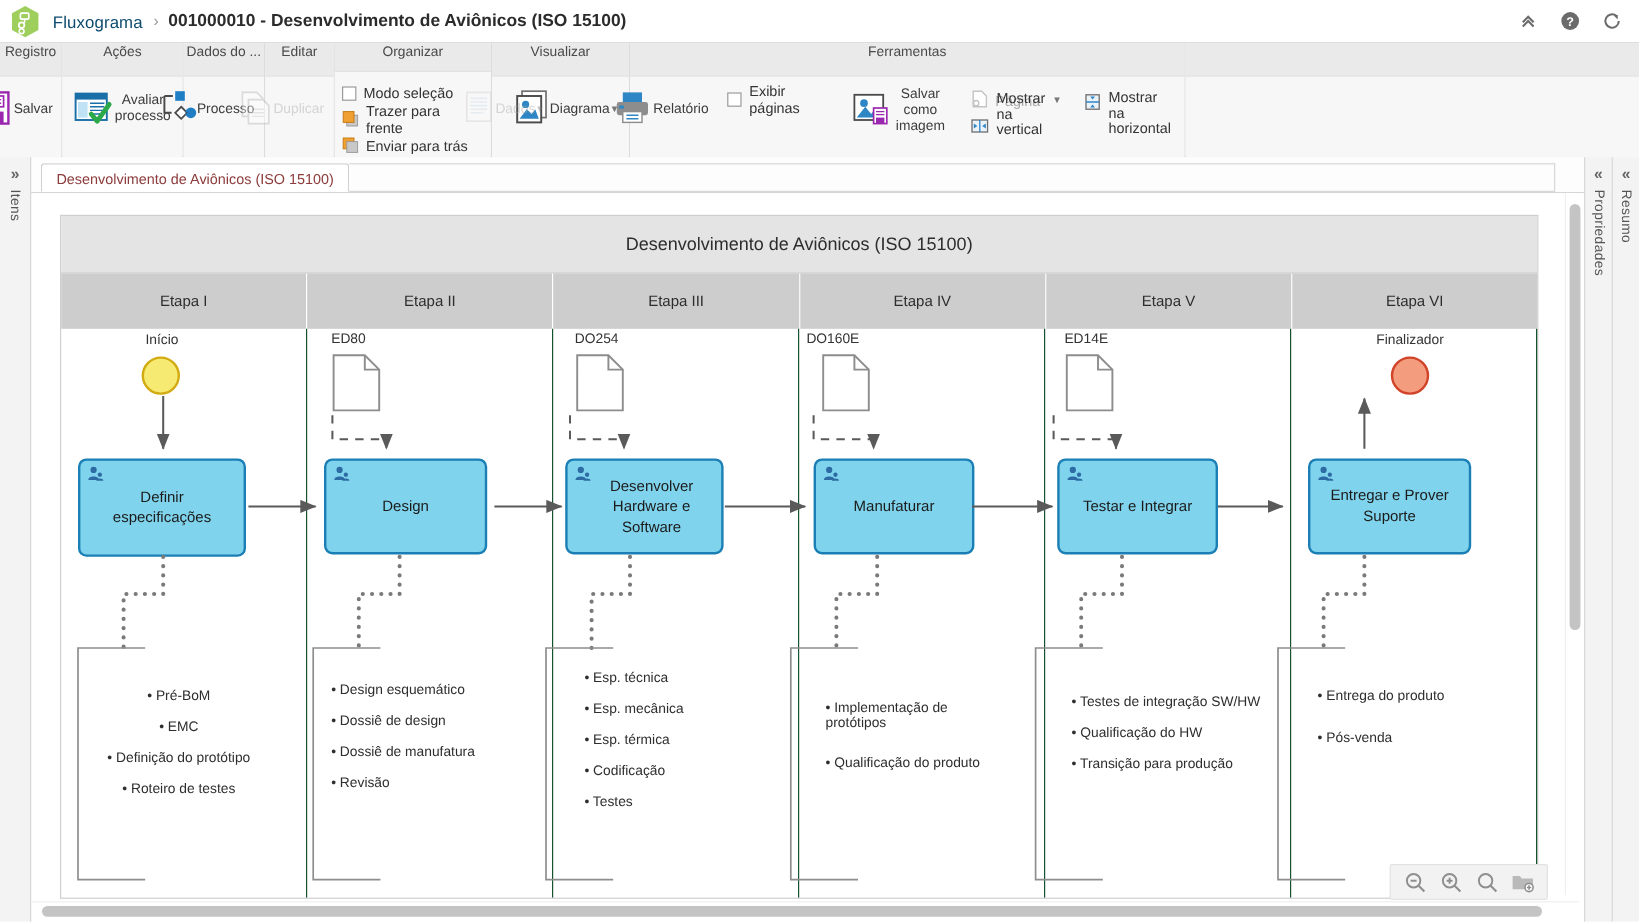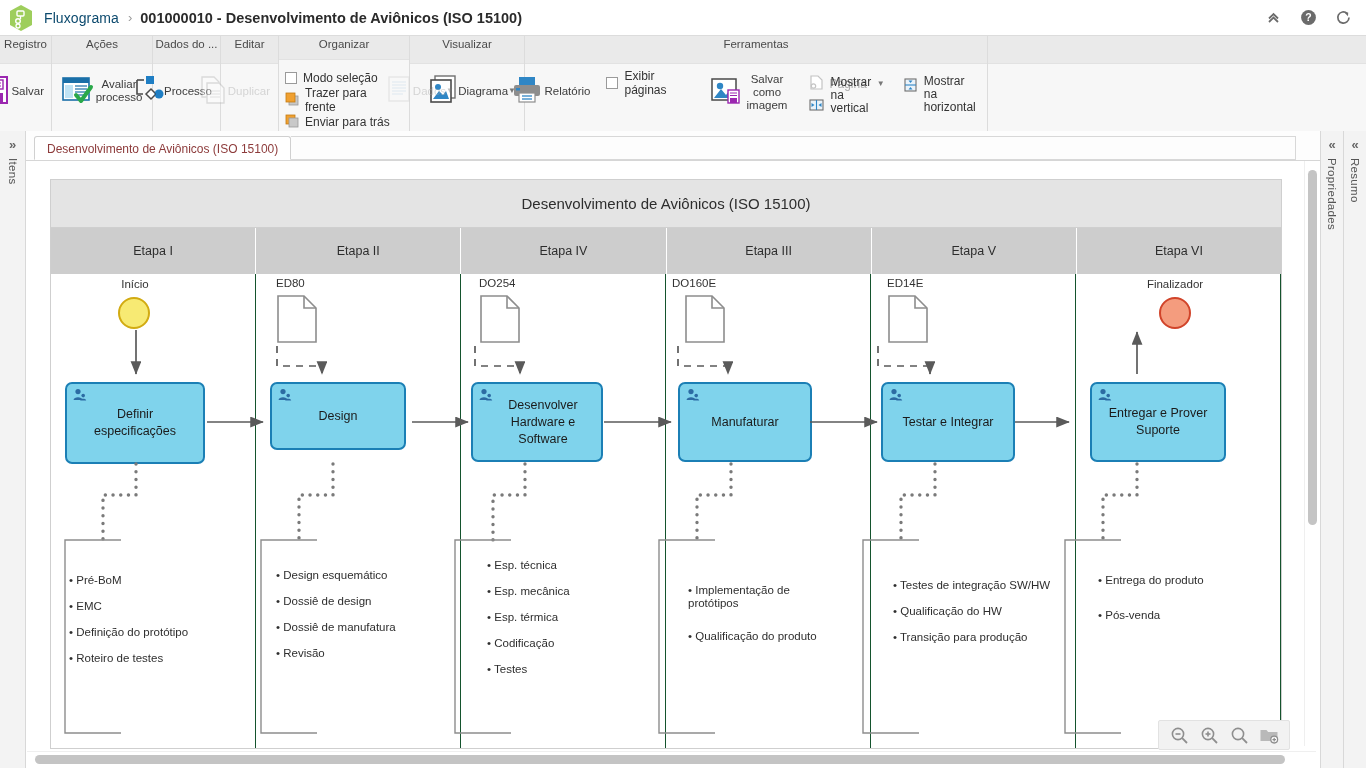"Etapa IV" div.lane-head-cell { order: before "Etapa III" -> after "Etapa III" }
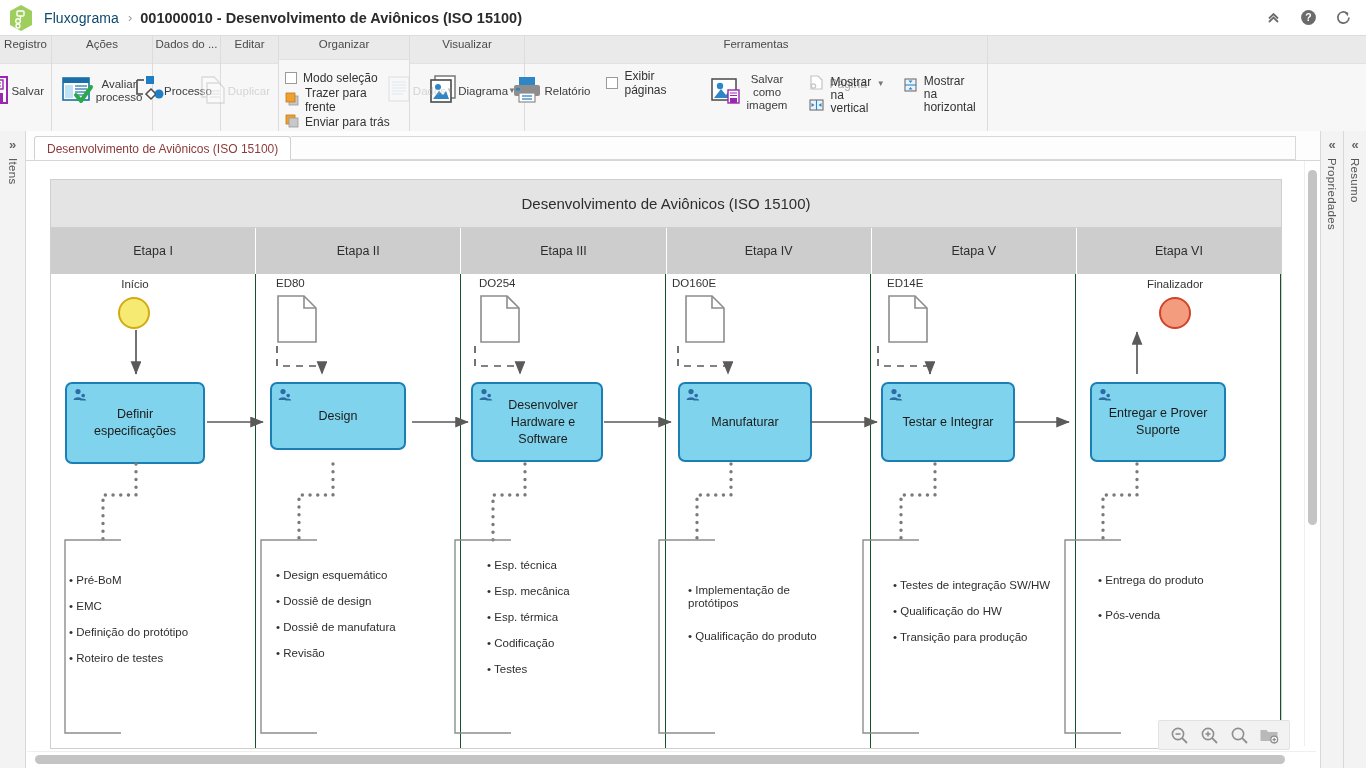"Design" div.task { height: 68px -> 80px }
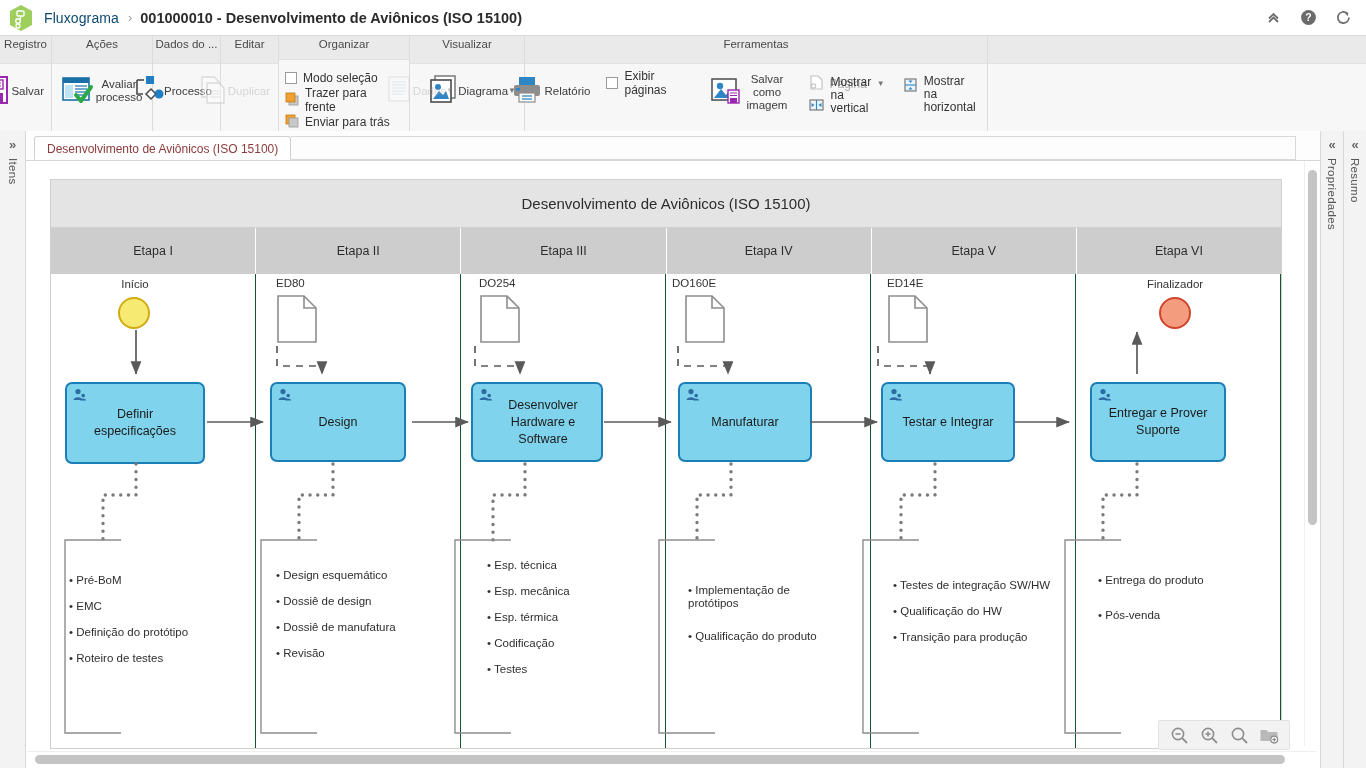"• Pré-BoM" div.ann { text-align: none -> center }
